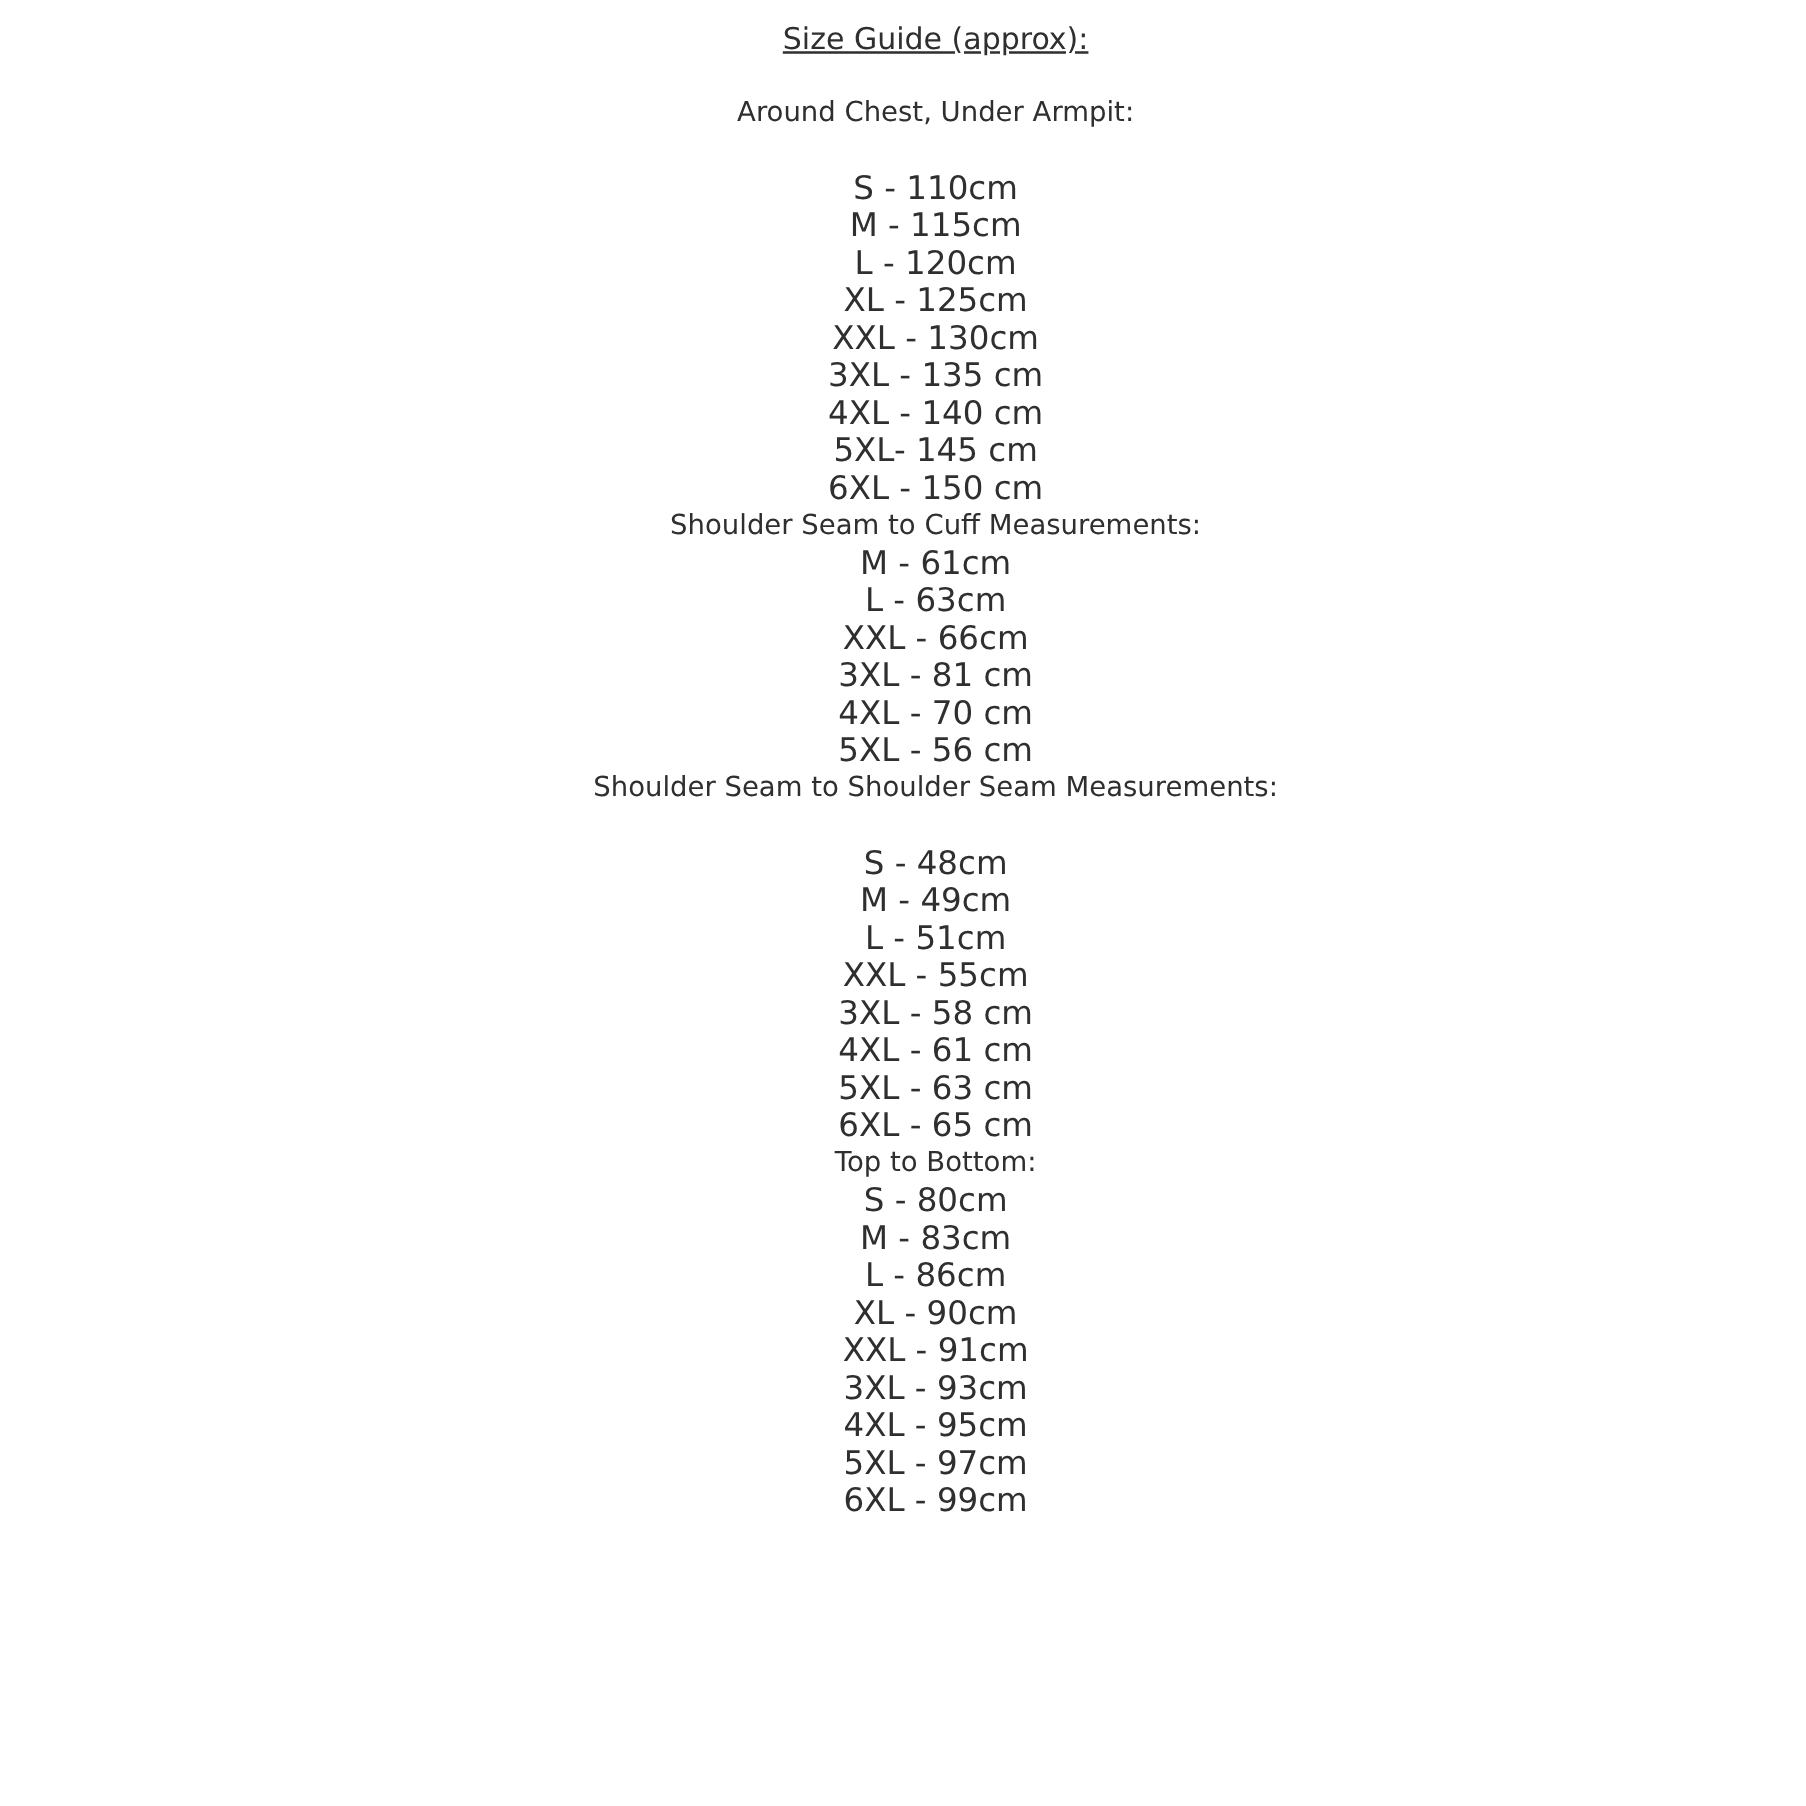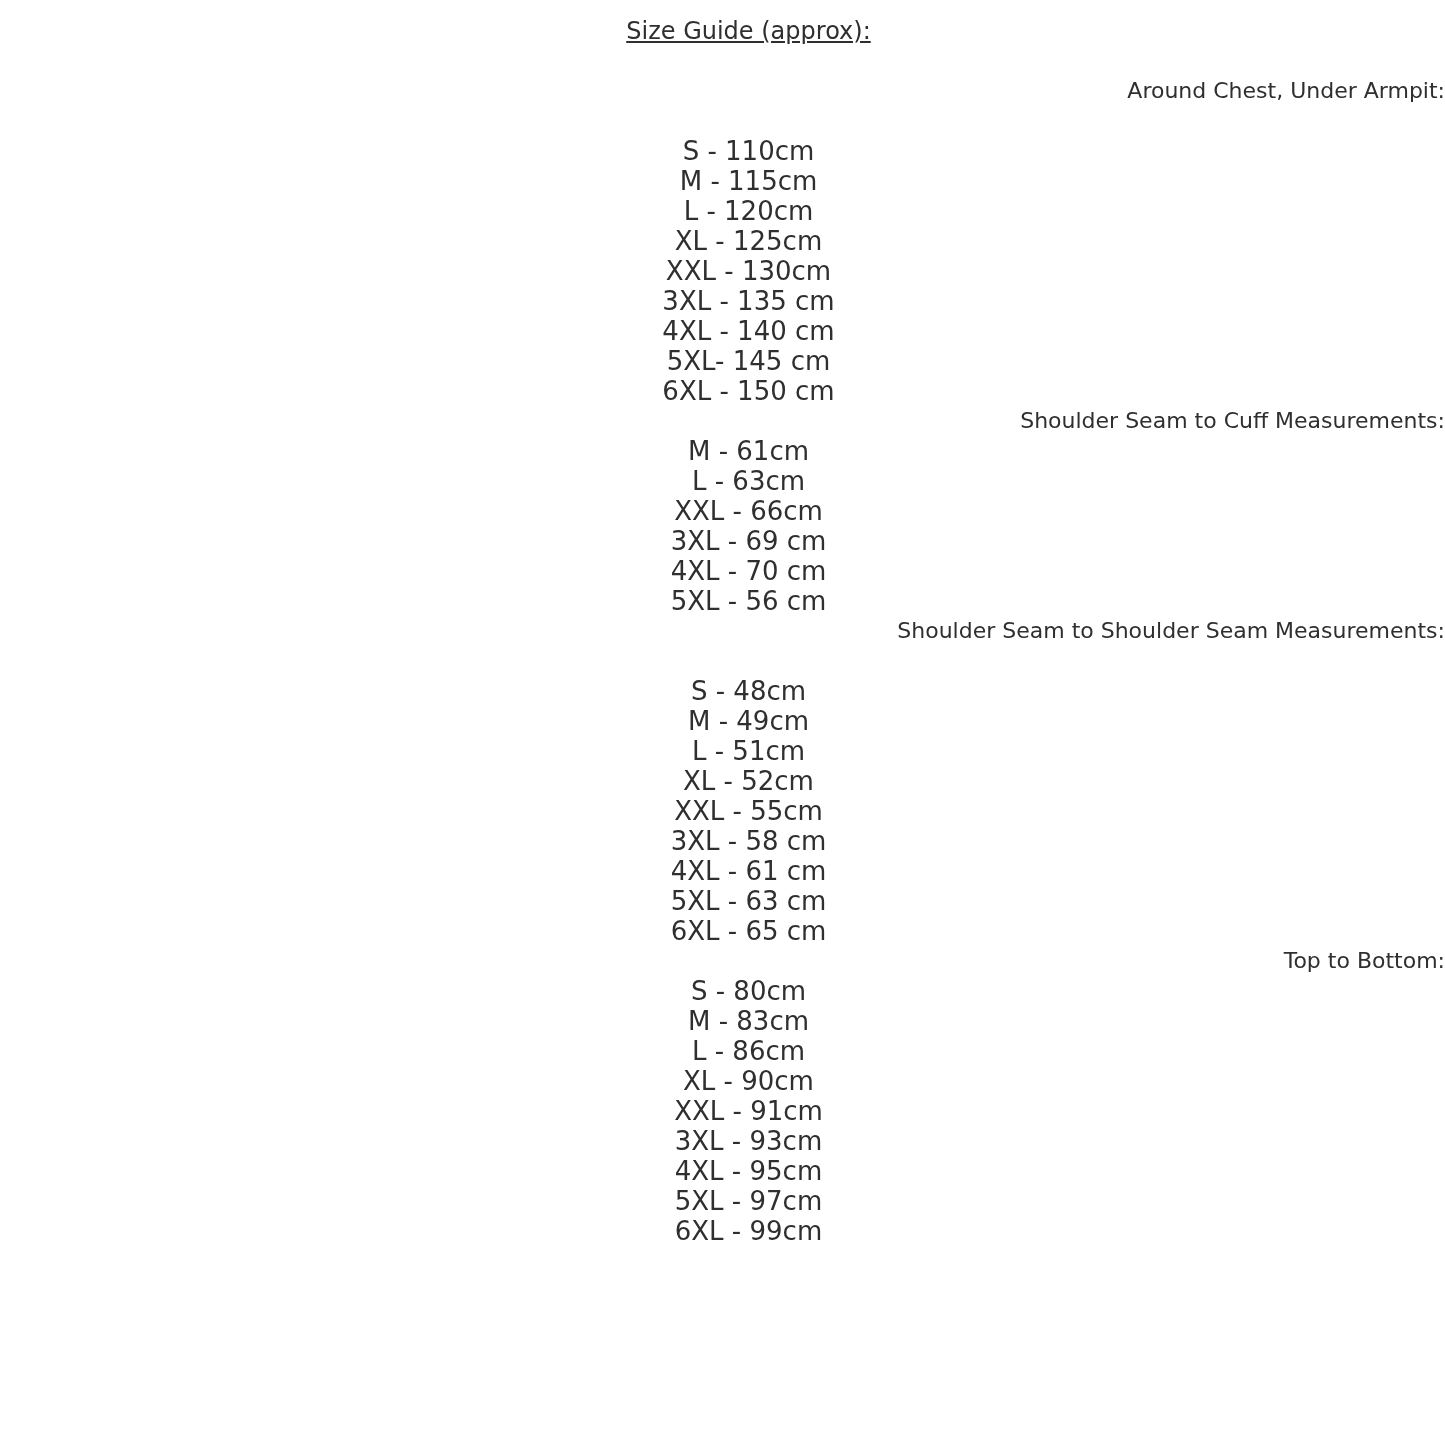"Around Chest, Under Armpit:" .heading { text-align: right -> none }
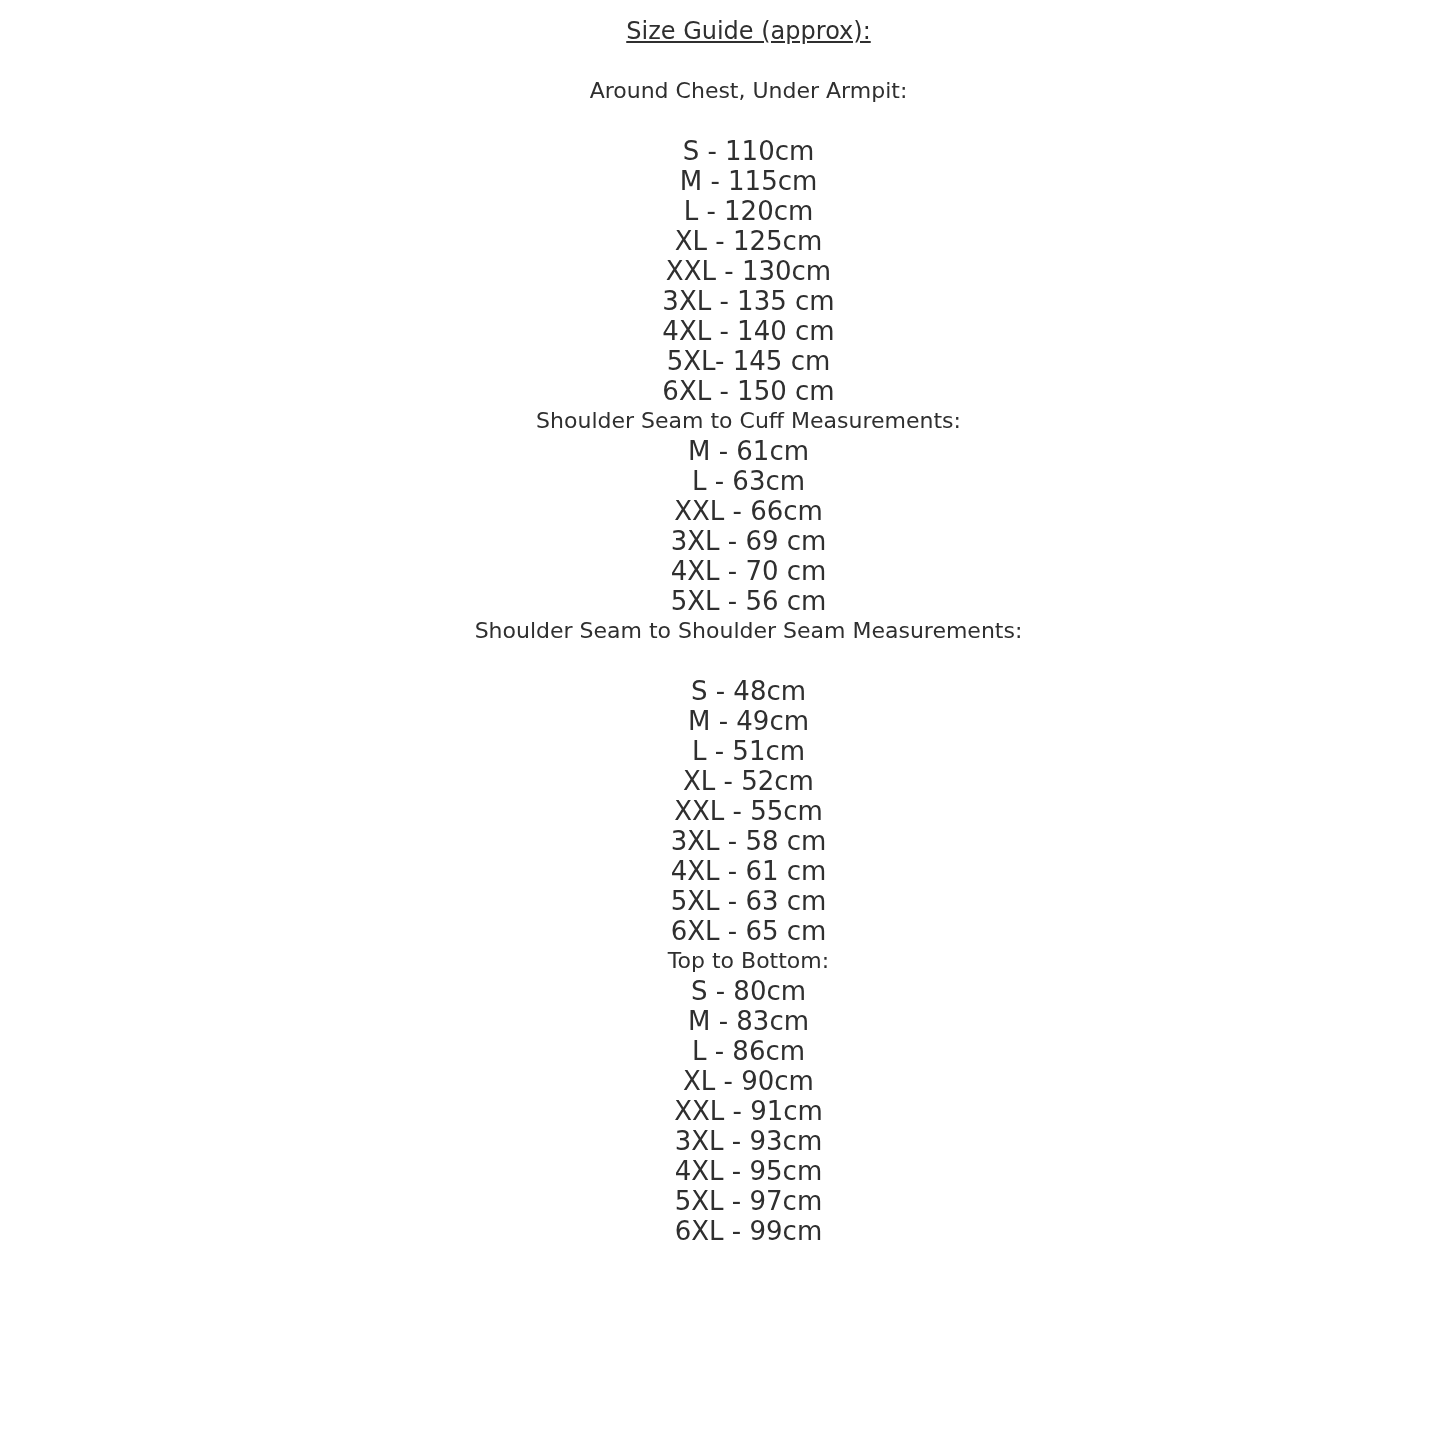"3XL - 69 cm" div.item { text: 69 -> 81 }
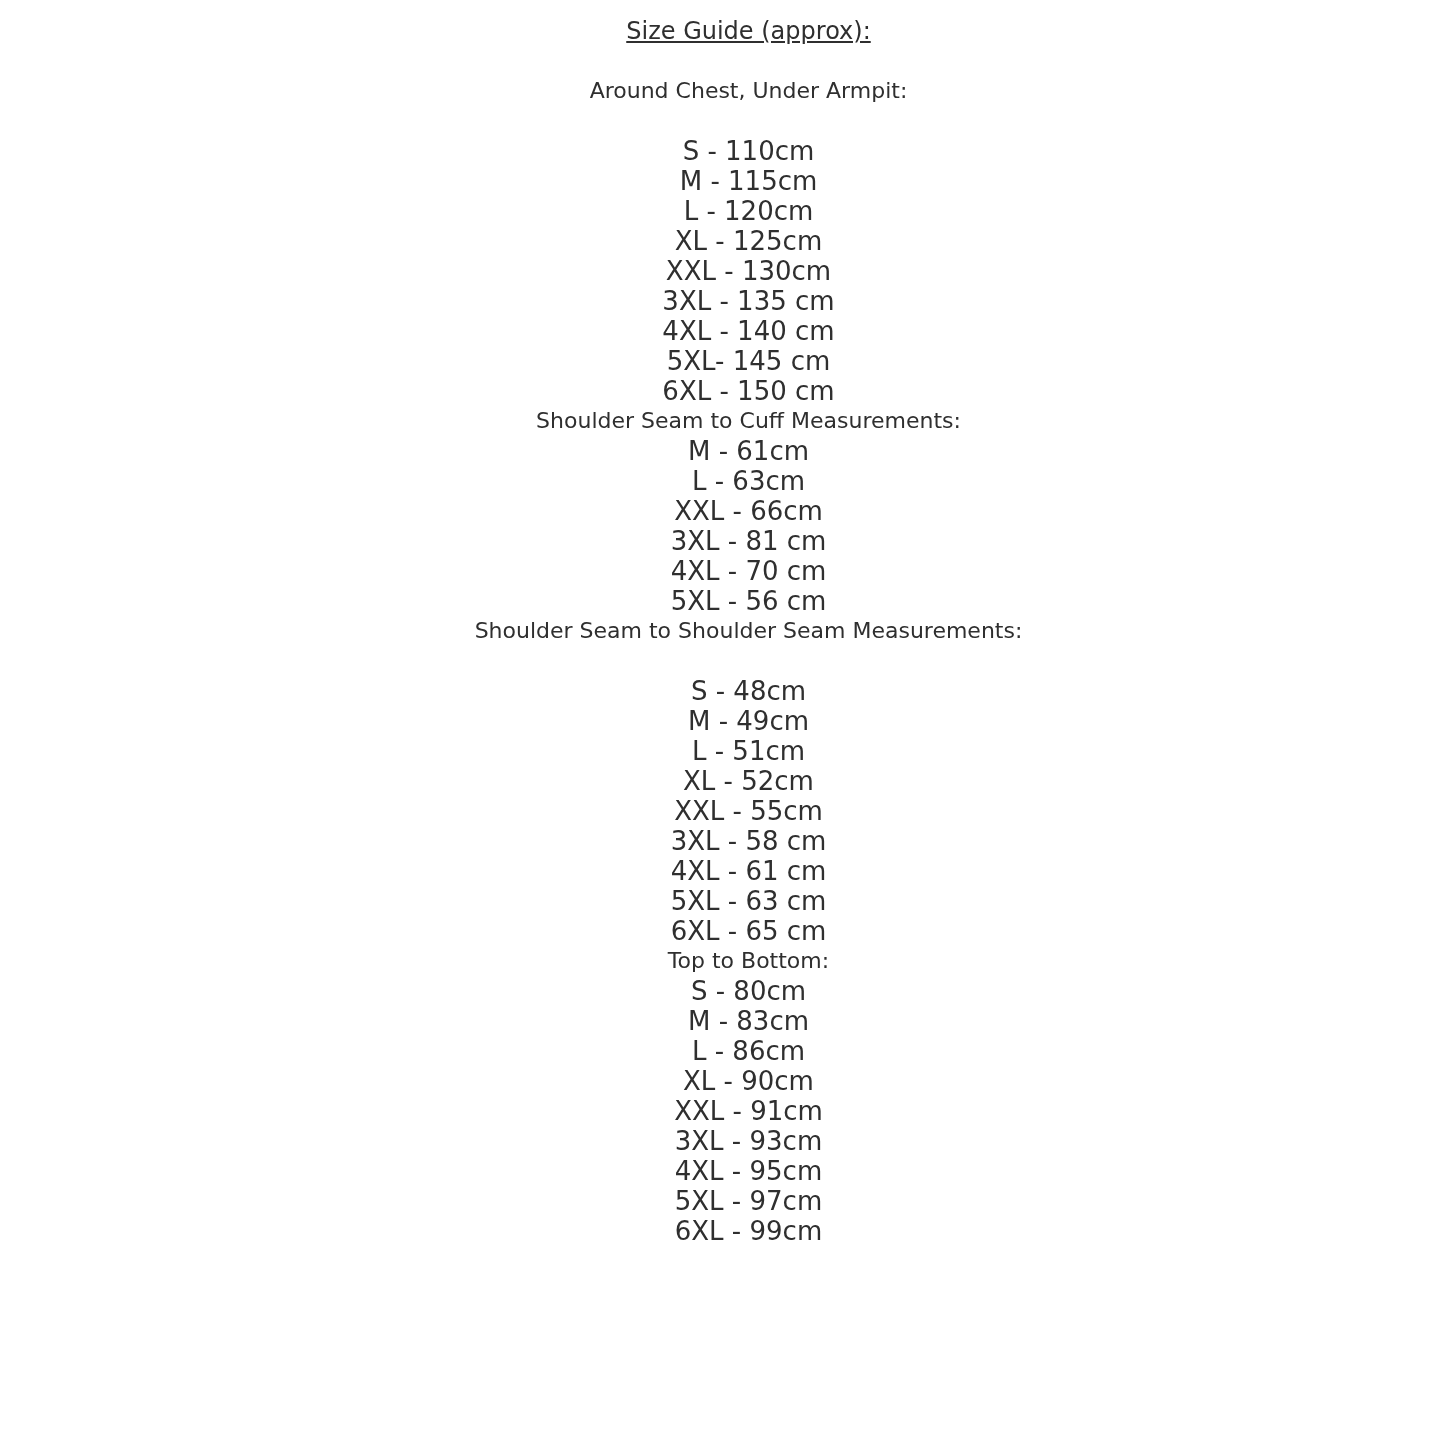"XL - 52cm" div.item { html: <div>XL - 52cm</div> -> none }
